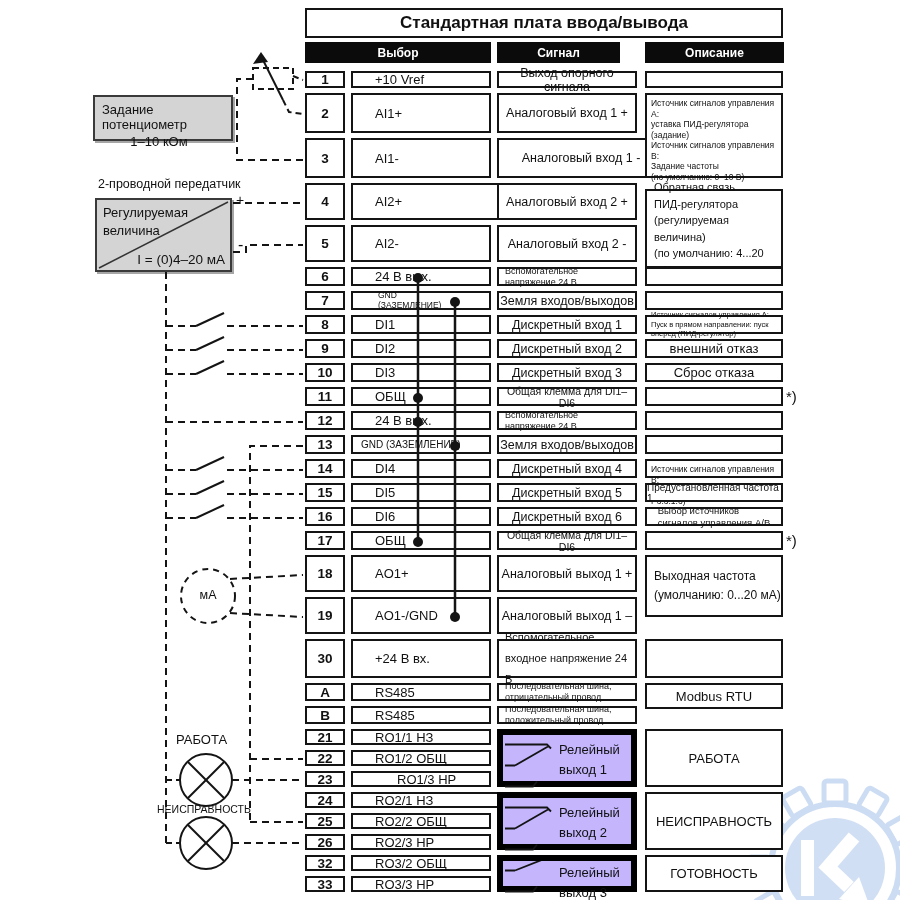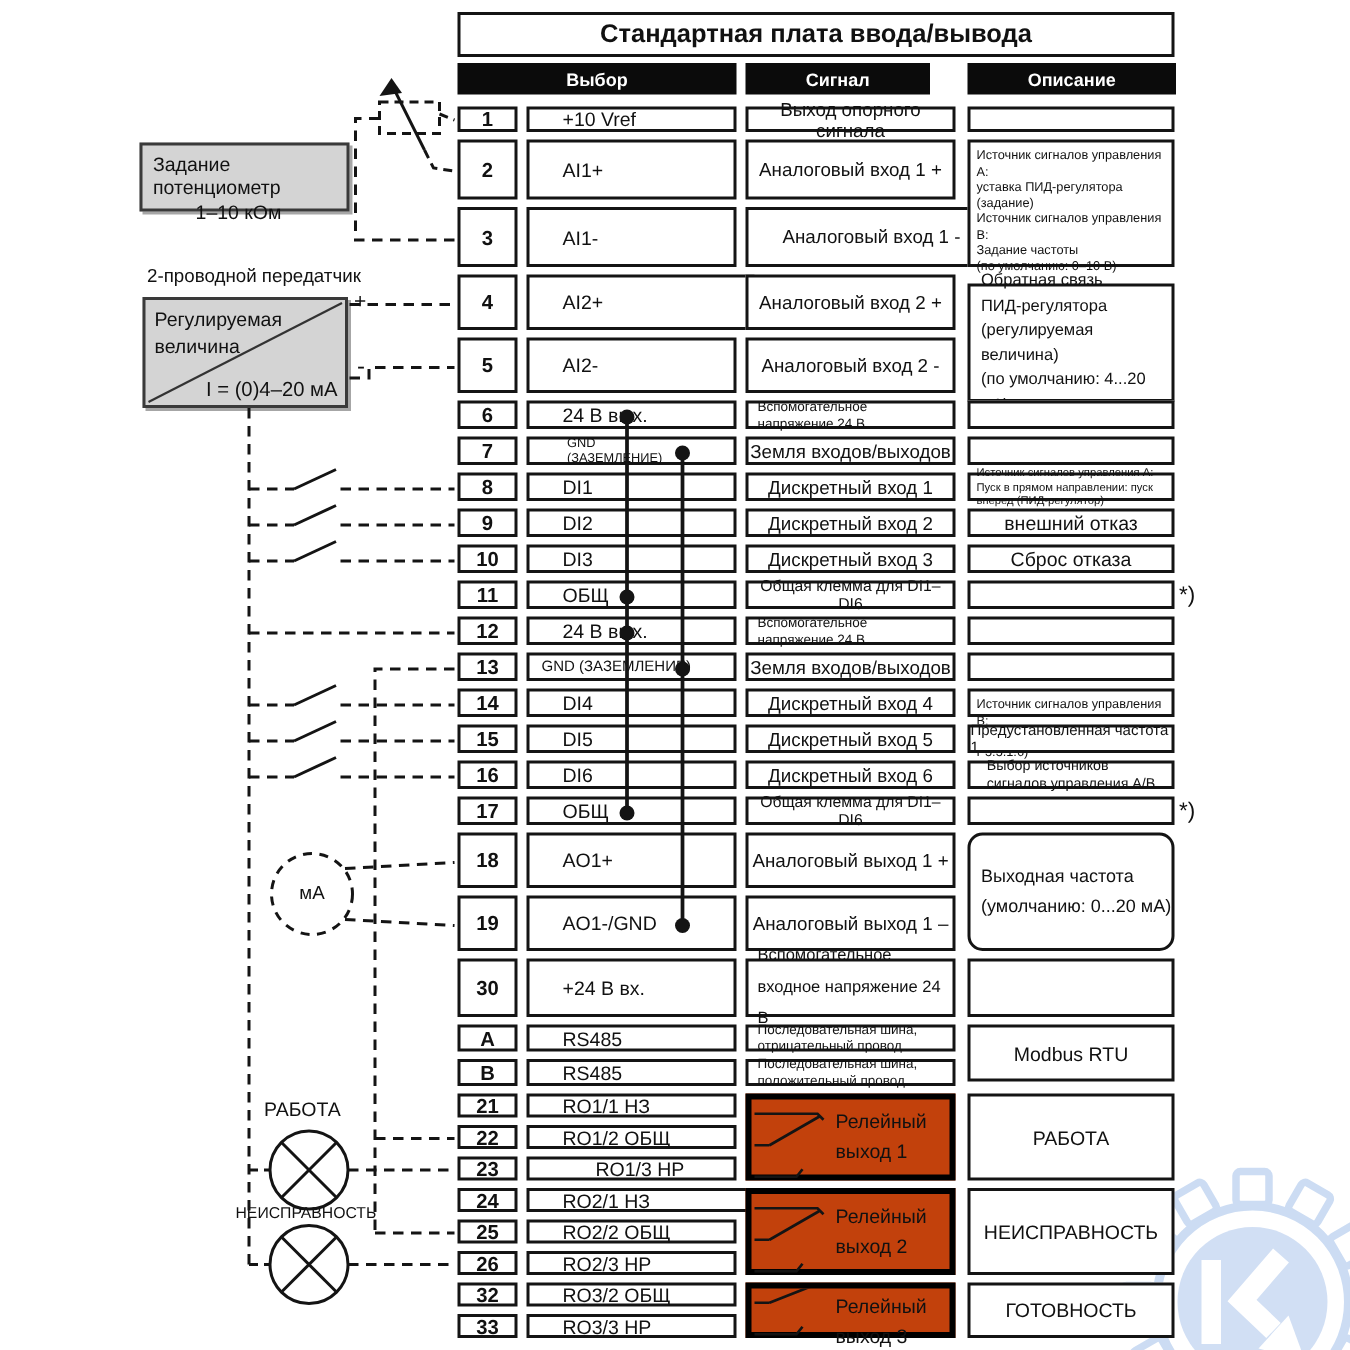"Выходная частота" div.cell { border-radius: 10px -> none; height: 79px -> 62px }
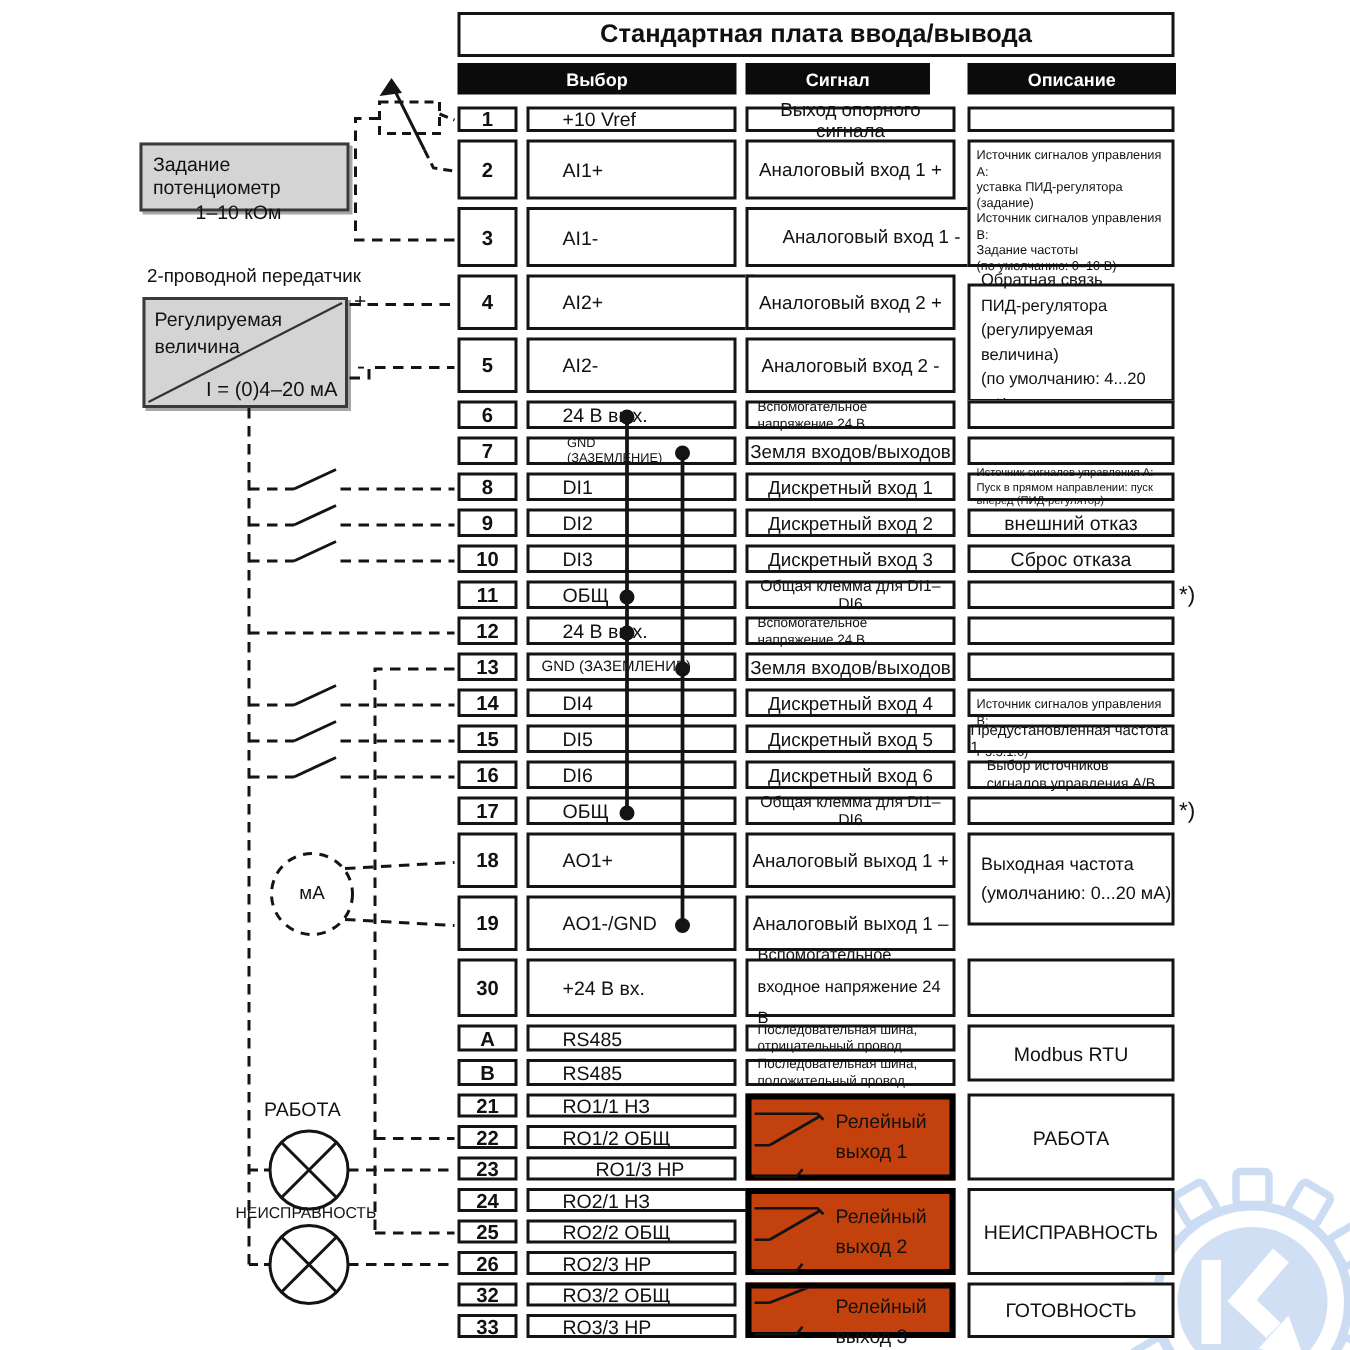"Modbus RTU" div.cell { height: 38px -> 26px }
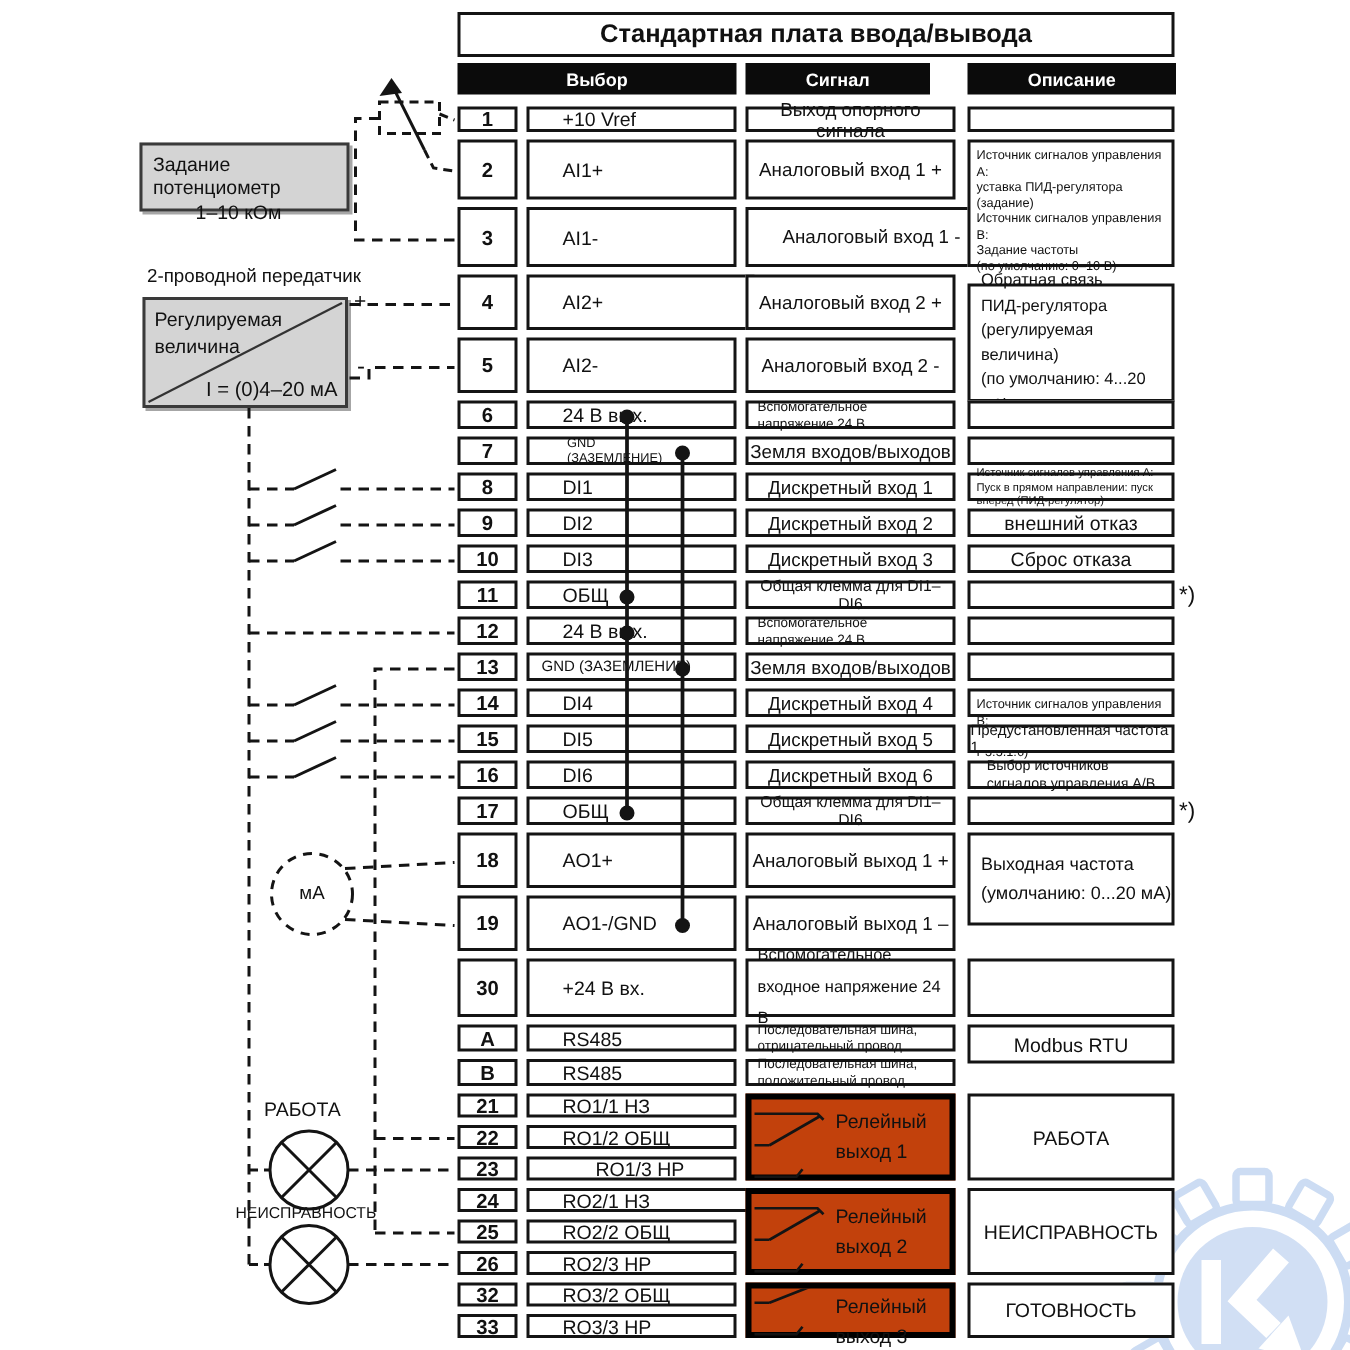"Релейный" .relay-cell { background: #c2410c -> #c4b5fd; border: 4px solid #000000 -> 6px solid #000000 }
